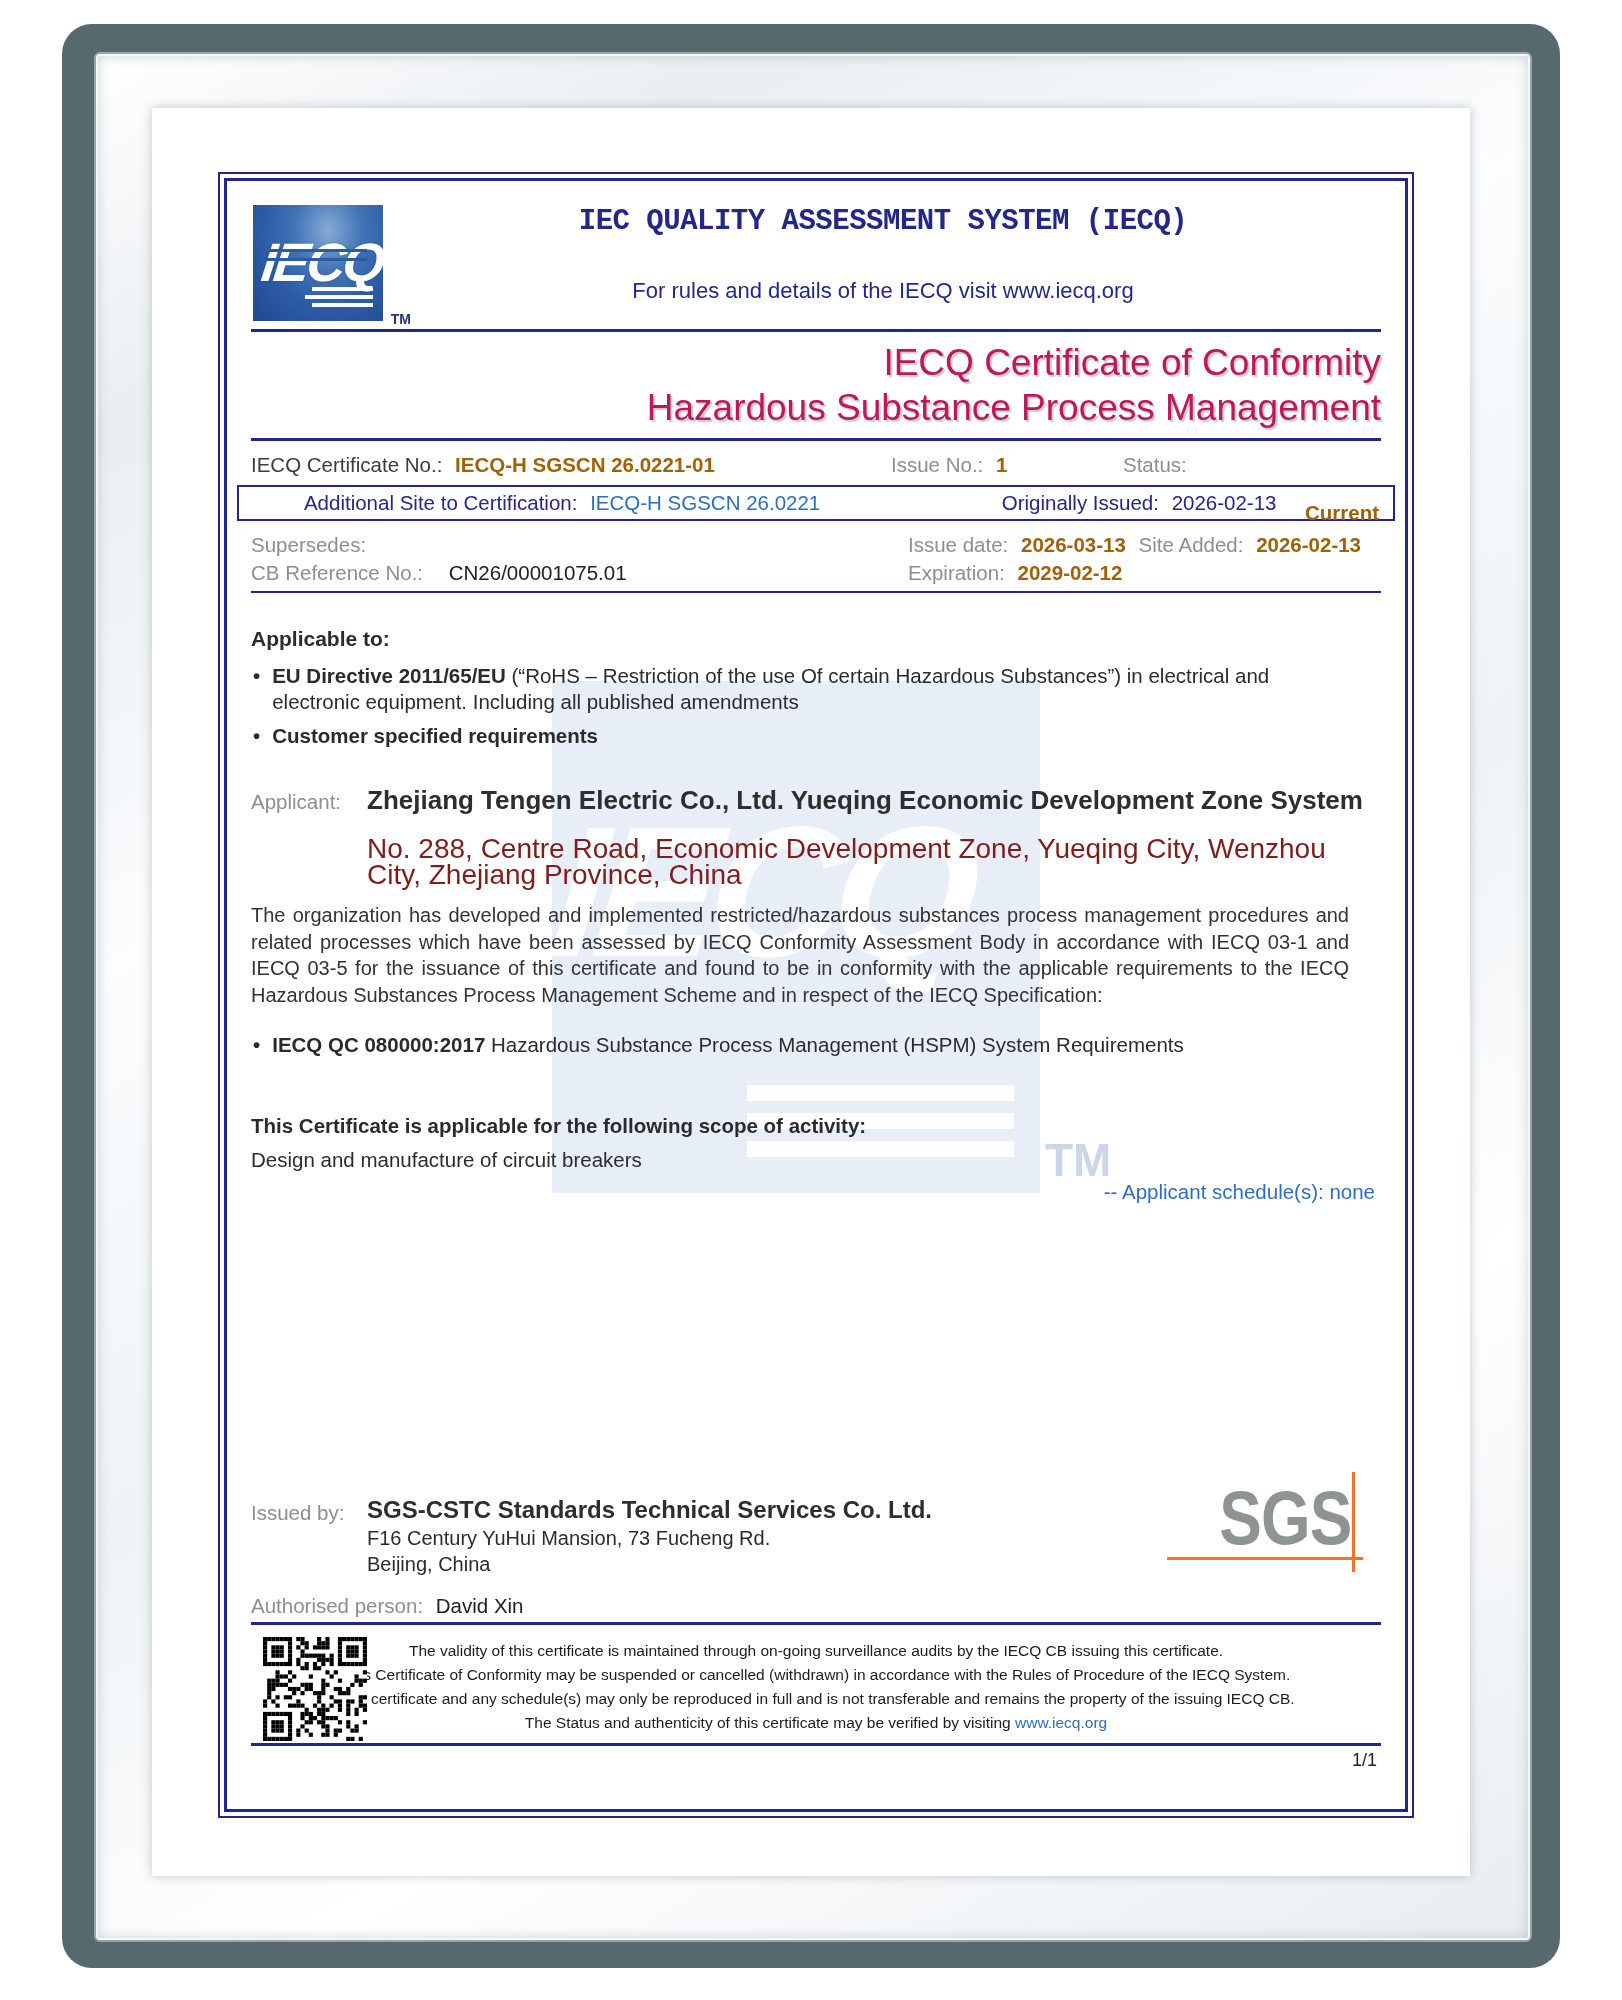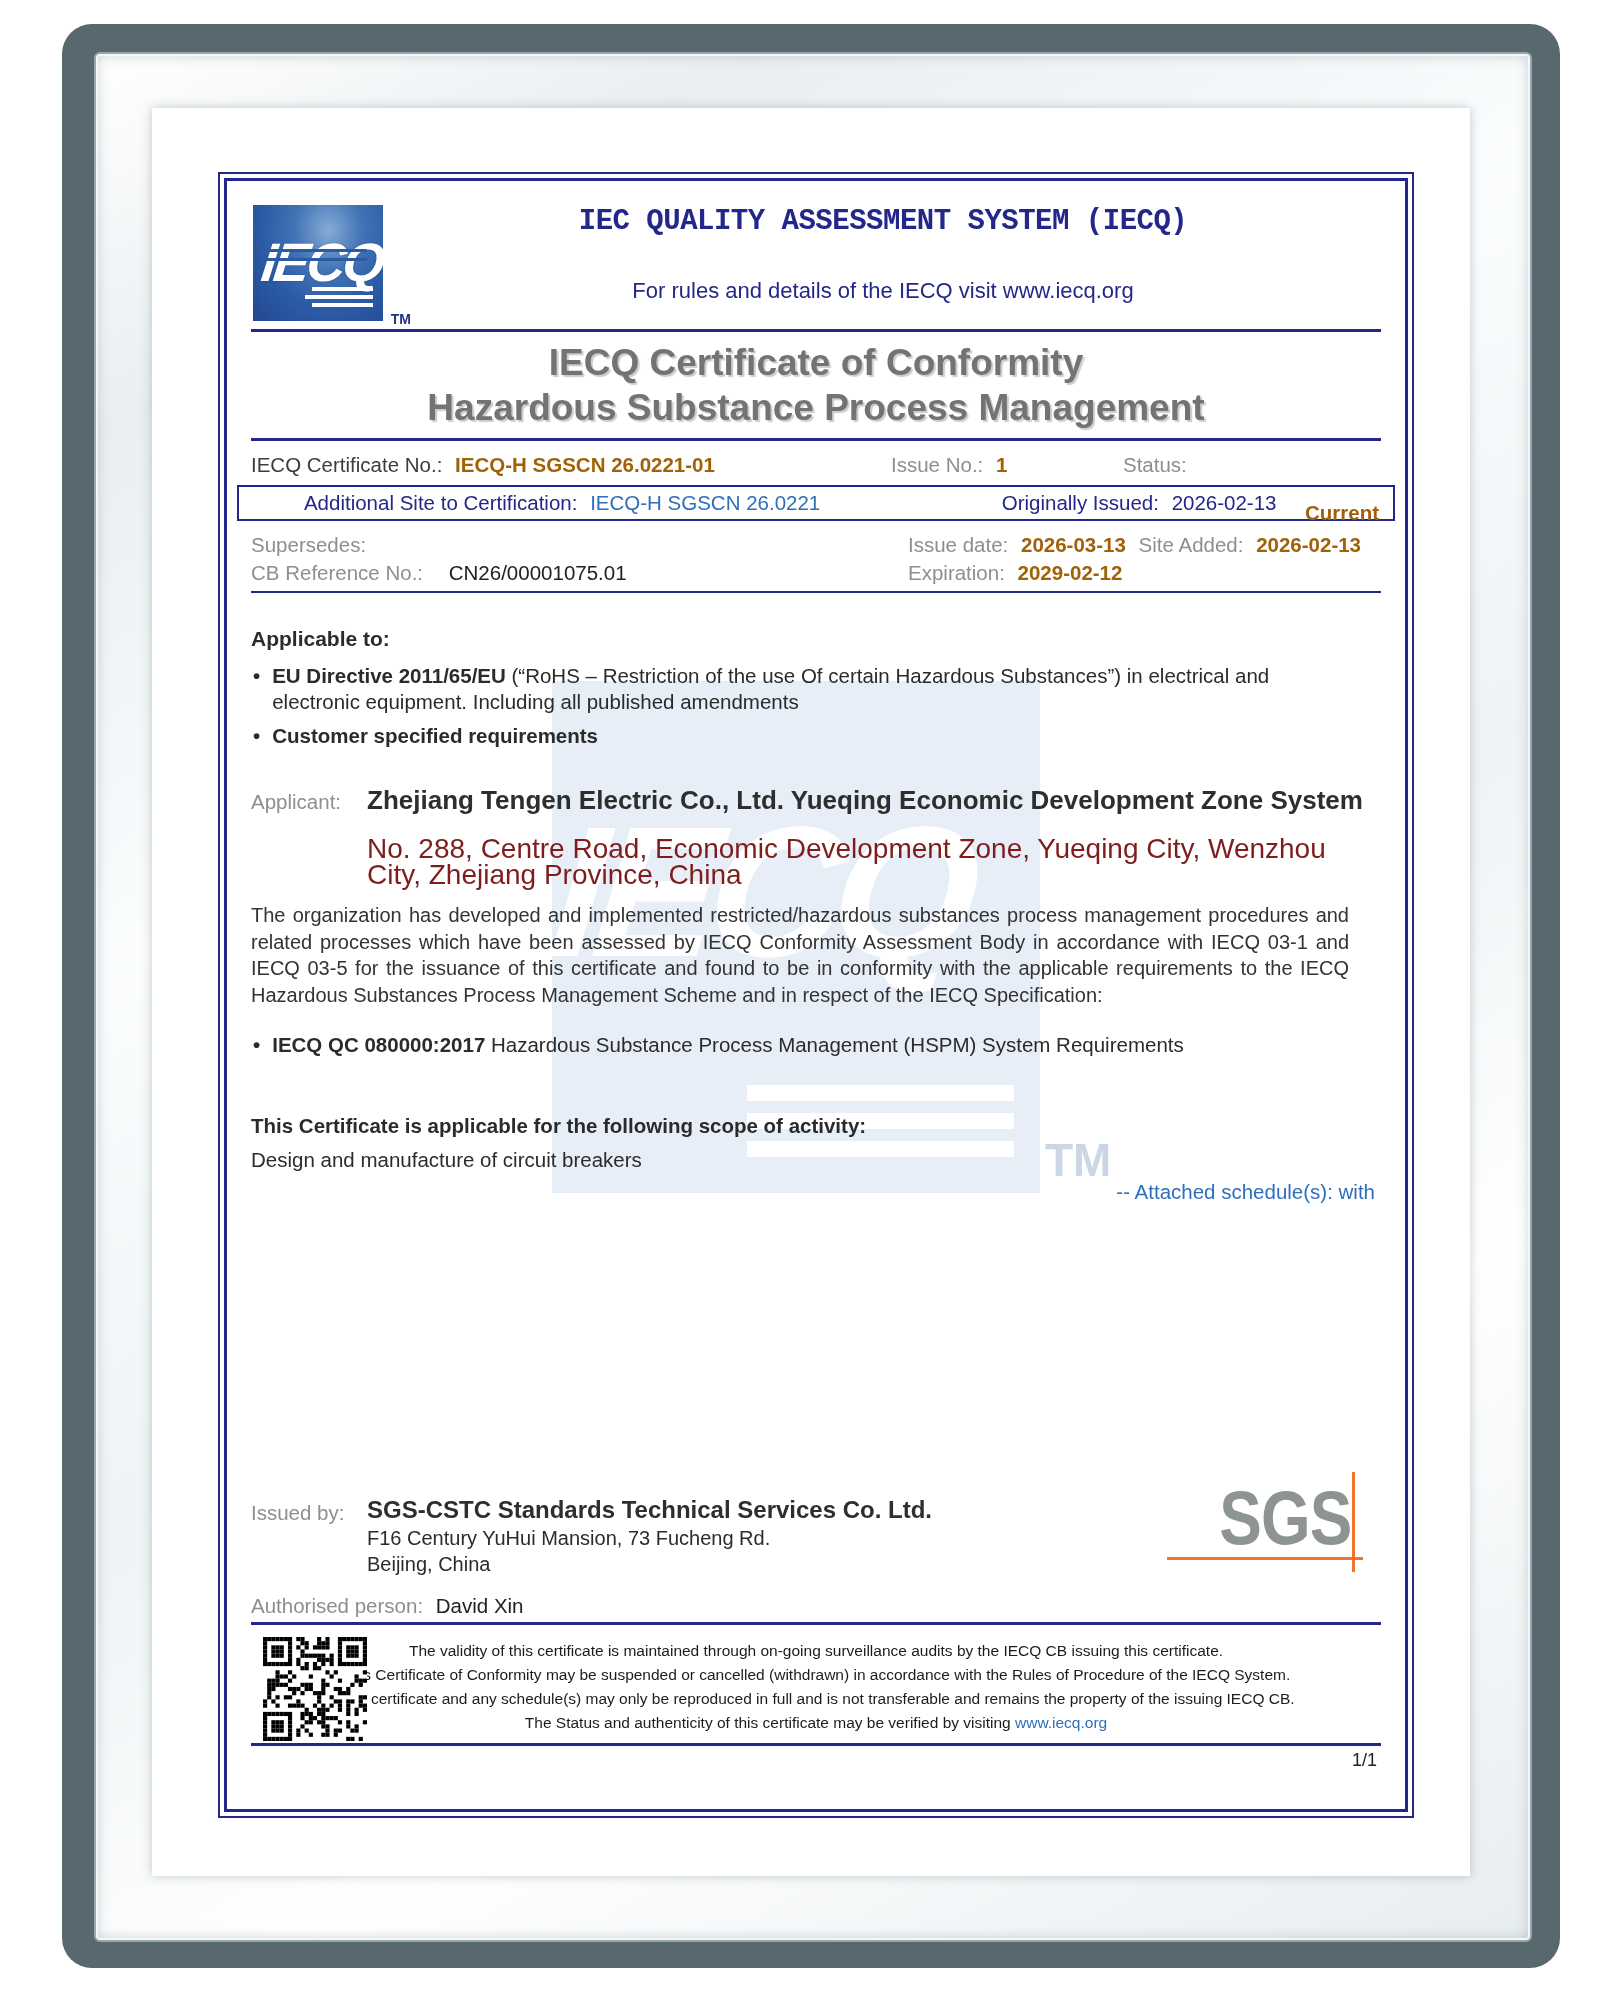"IECQ Certificate of Conformity" .doc-title { color: #737373 -> #be185d; font-weight: bold -> normal; text-align: center -> right }
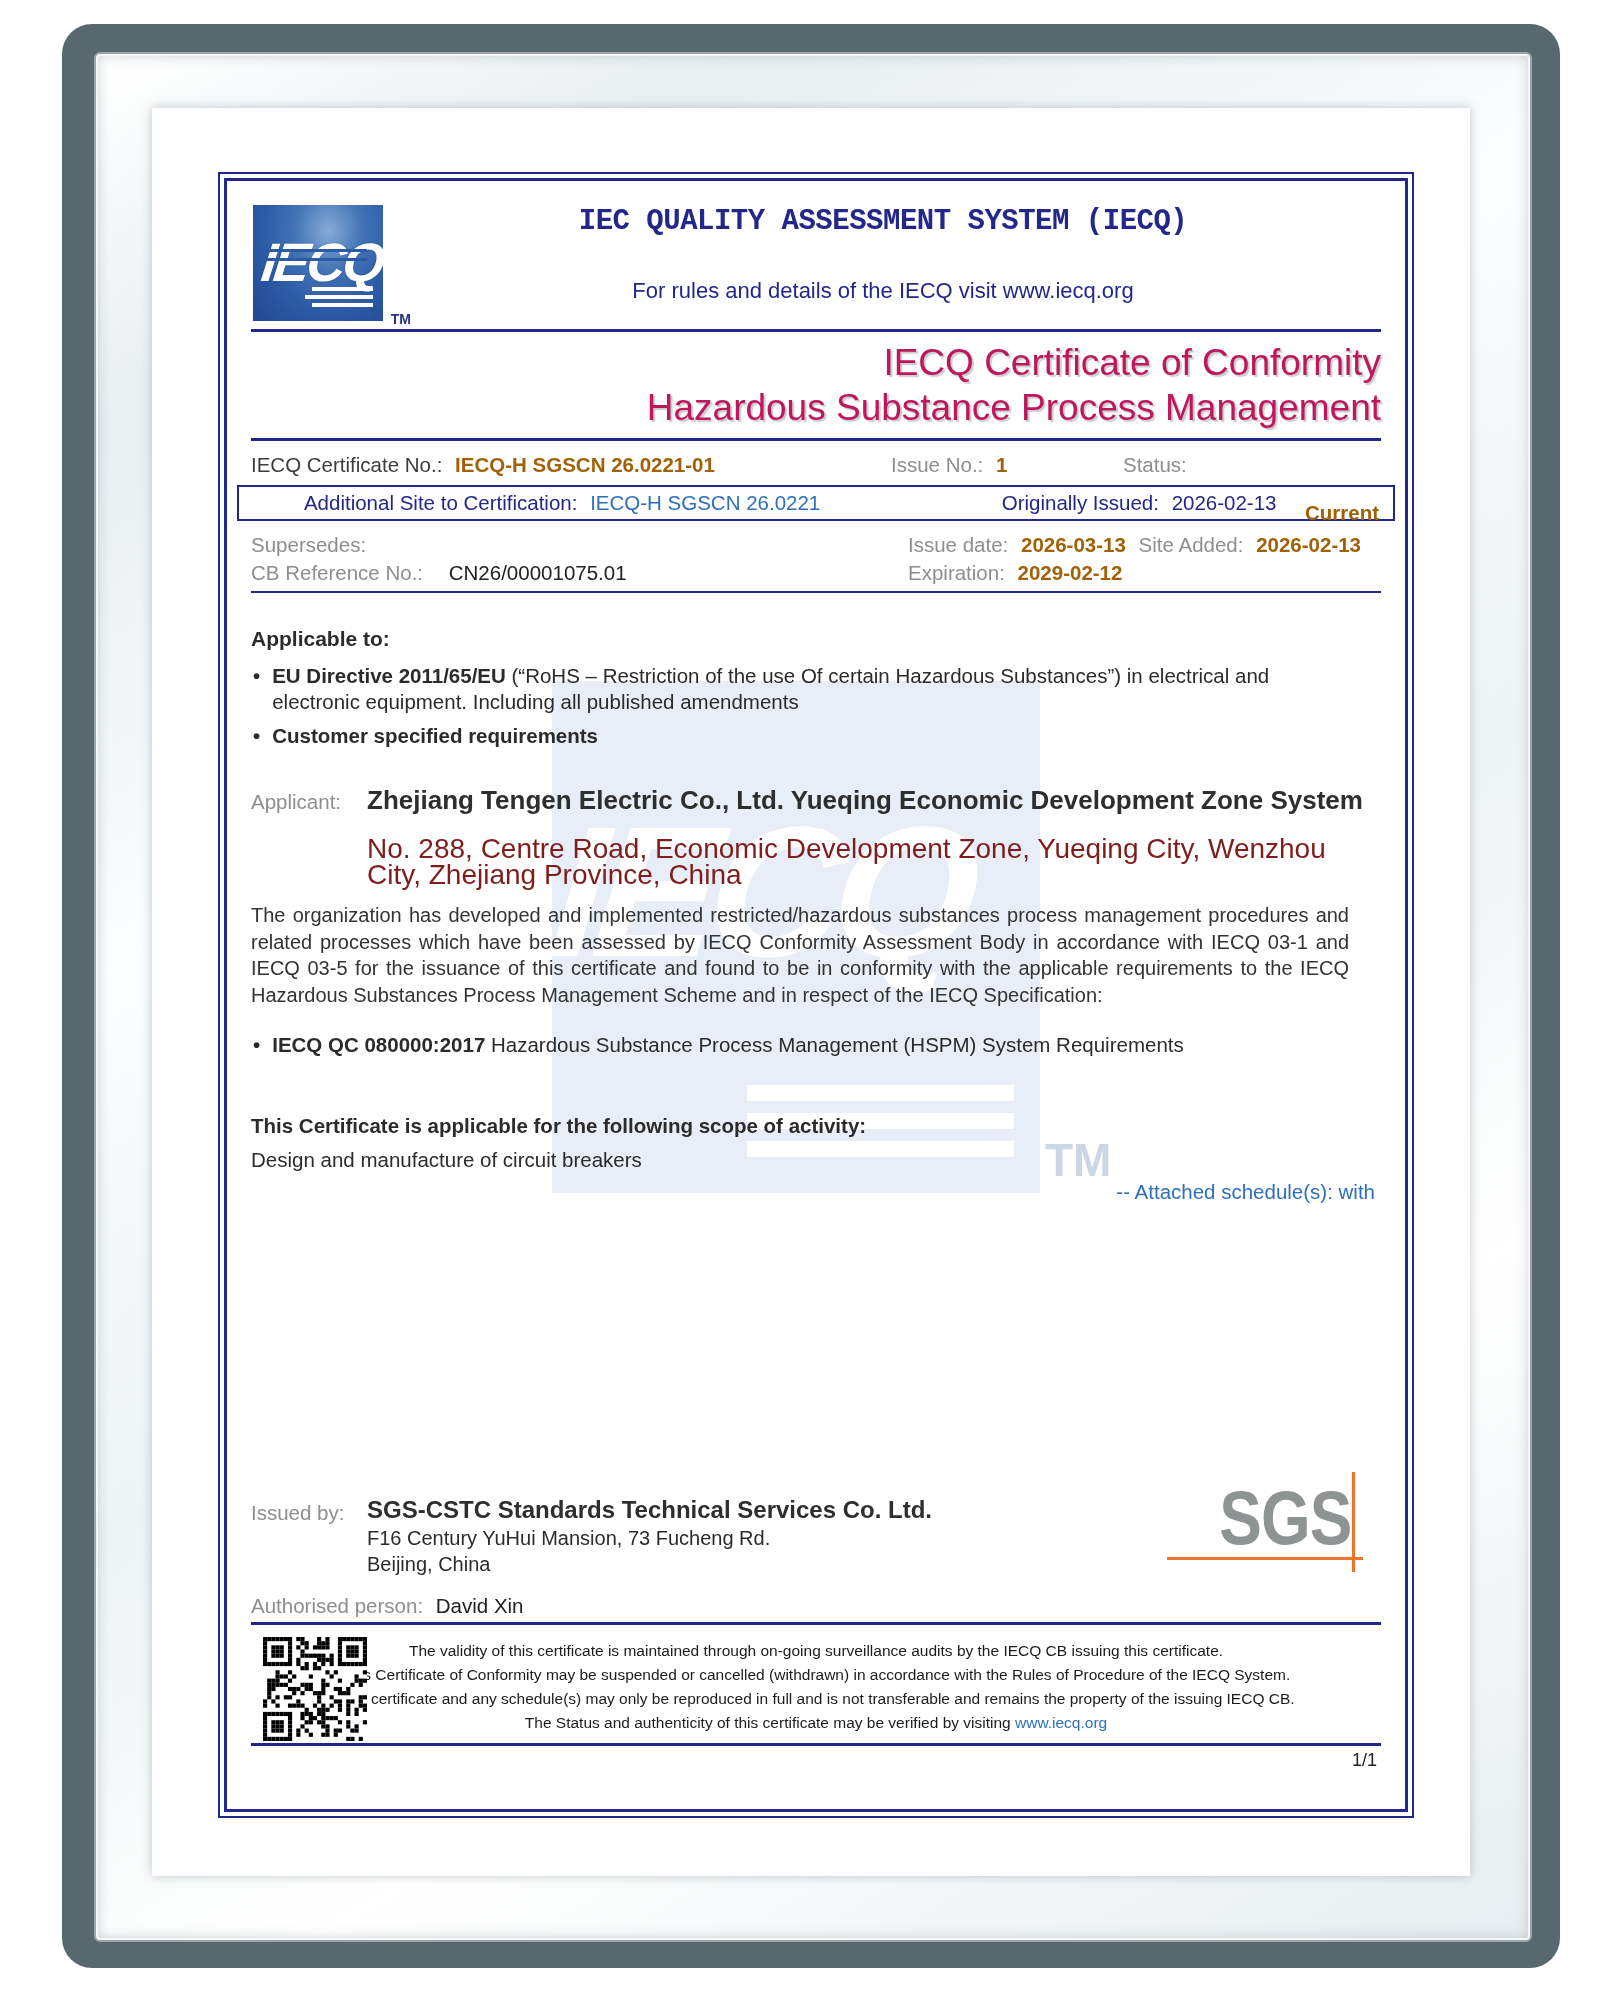"-- Attached schedule(s): with" div.attached { text: Attached schedule(s): with -> Applicant schedule(s): none }
